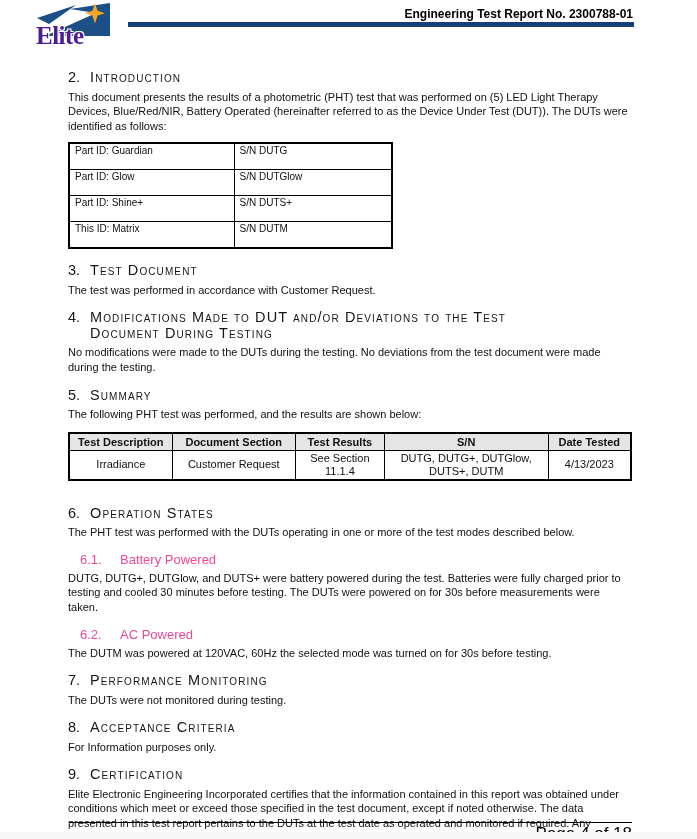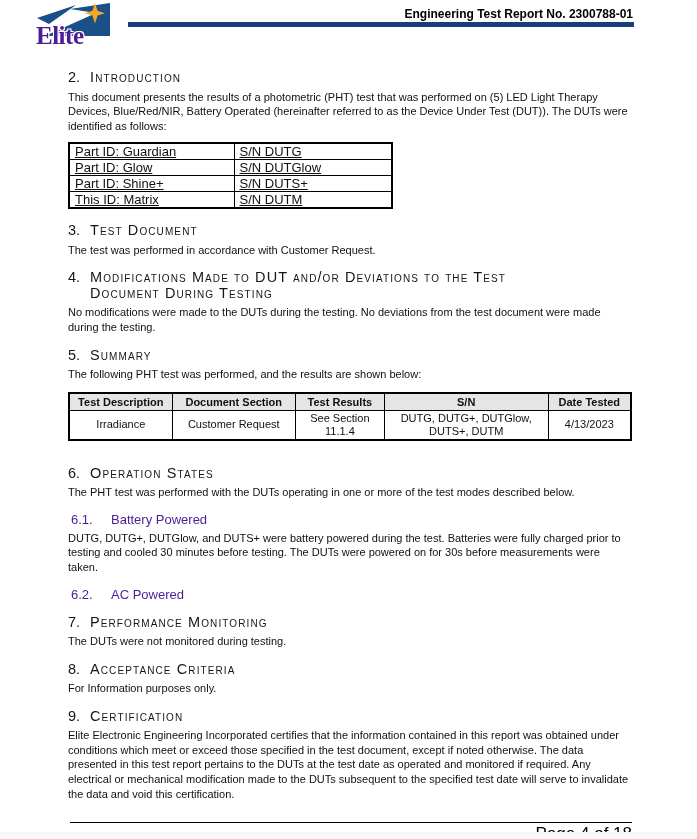"Part ID: Guardian" .dut-table td { font-size: 13px -> 10px; padding: 0 0 0 5px -> 0 0 12px 5px; text-decoration: underline -> none }
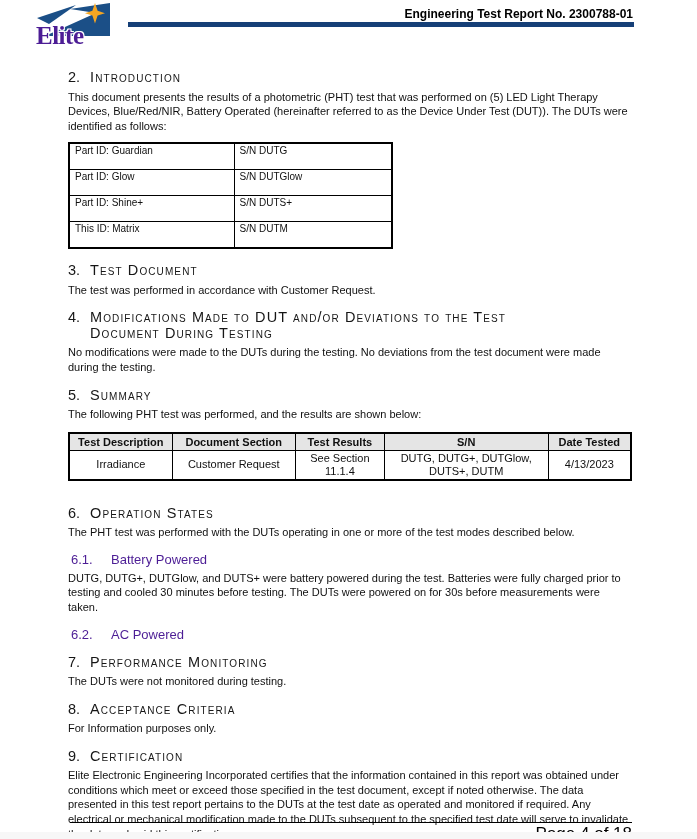"6.1." .subsec { color: #4c1d95 -> #ec4899; margin: 12px 3px 4px -> 12px 12px 4px }
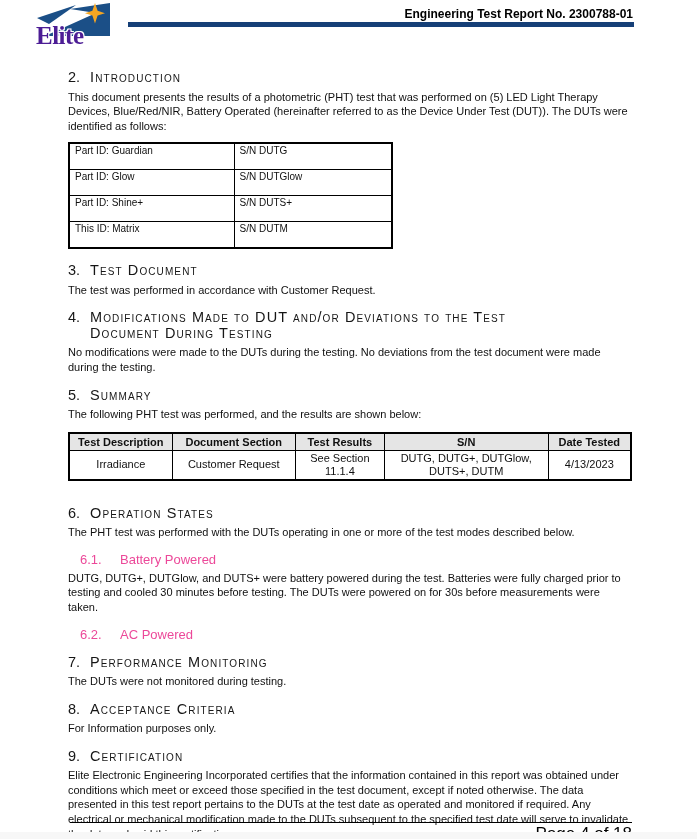"The DUTM was powered at" p.body { html: none -> <p>The DUTM was powered at 120VAC, 60Hz the selected mode was turned on for 30s before testing.</p> }
